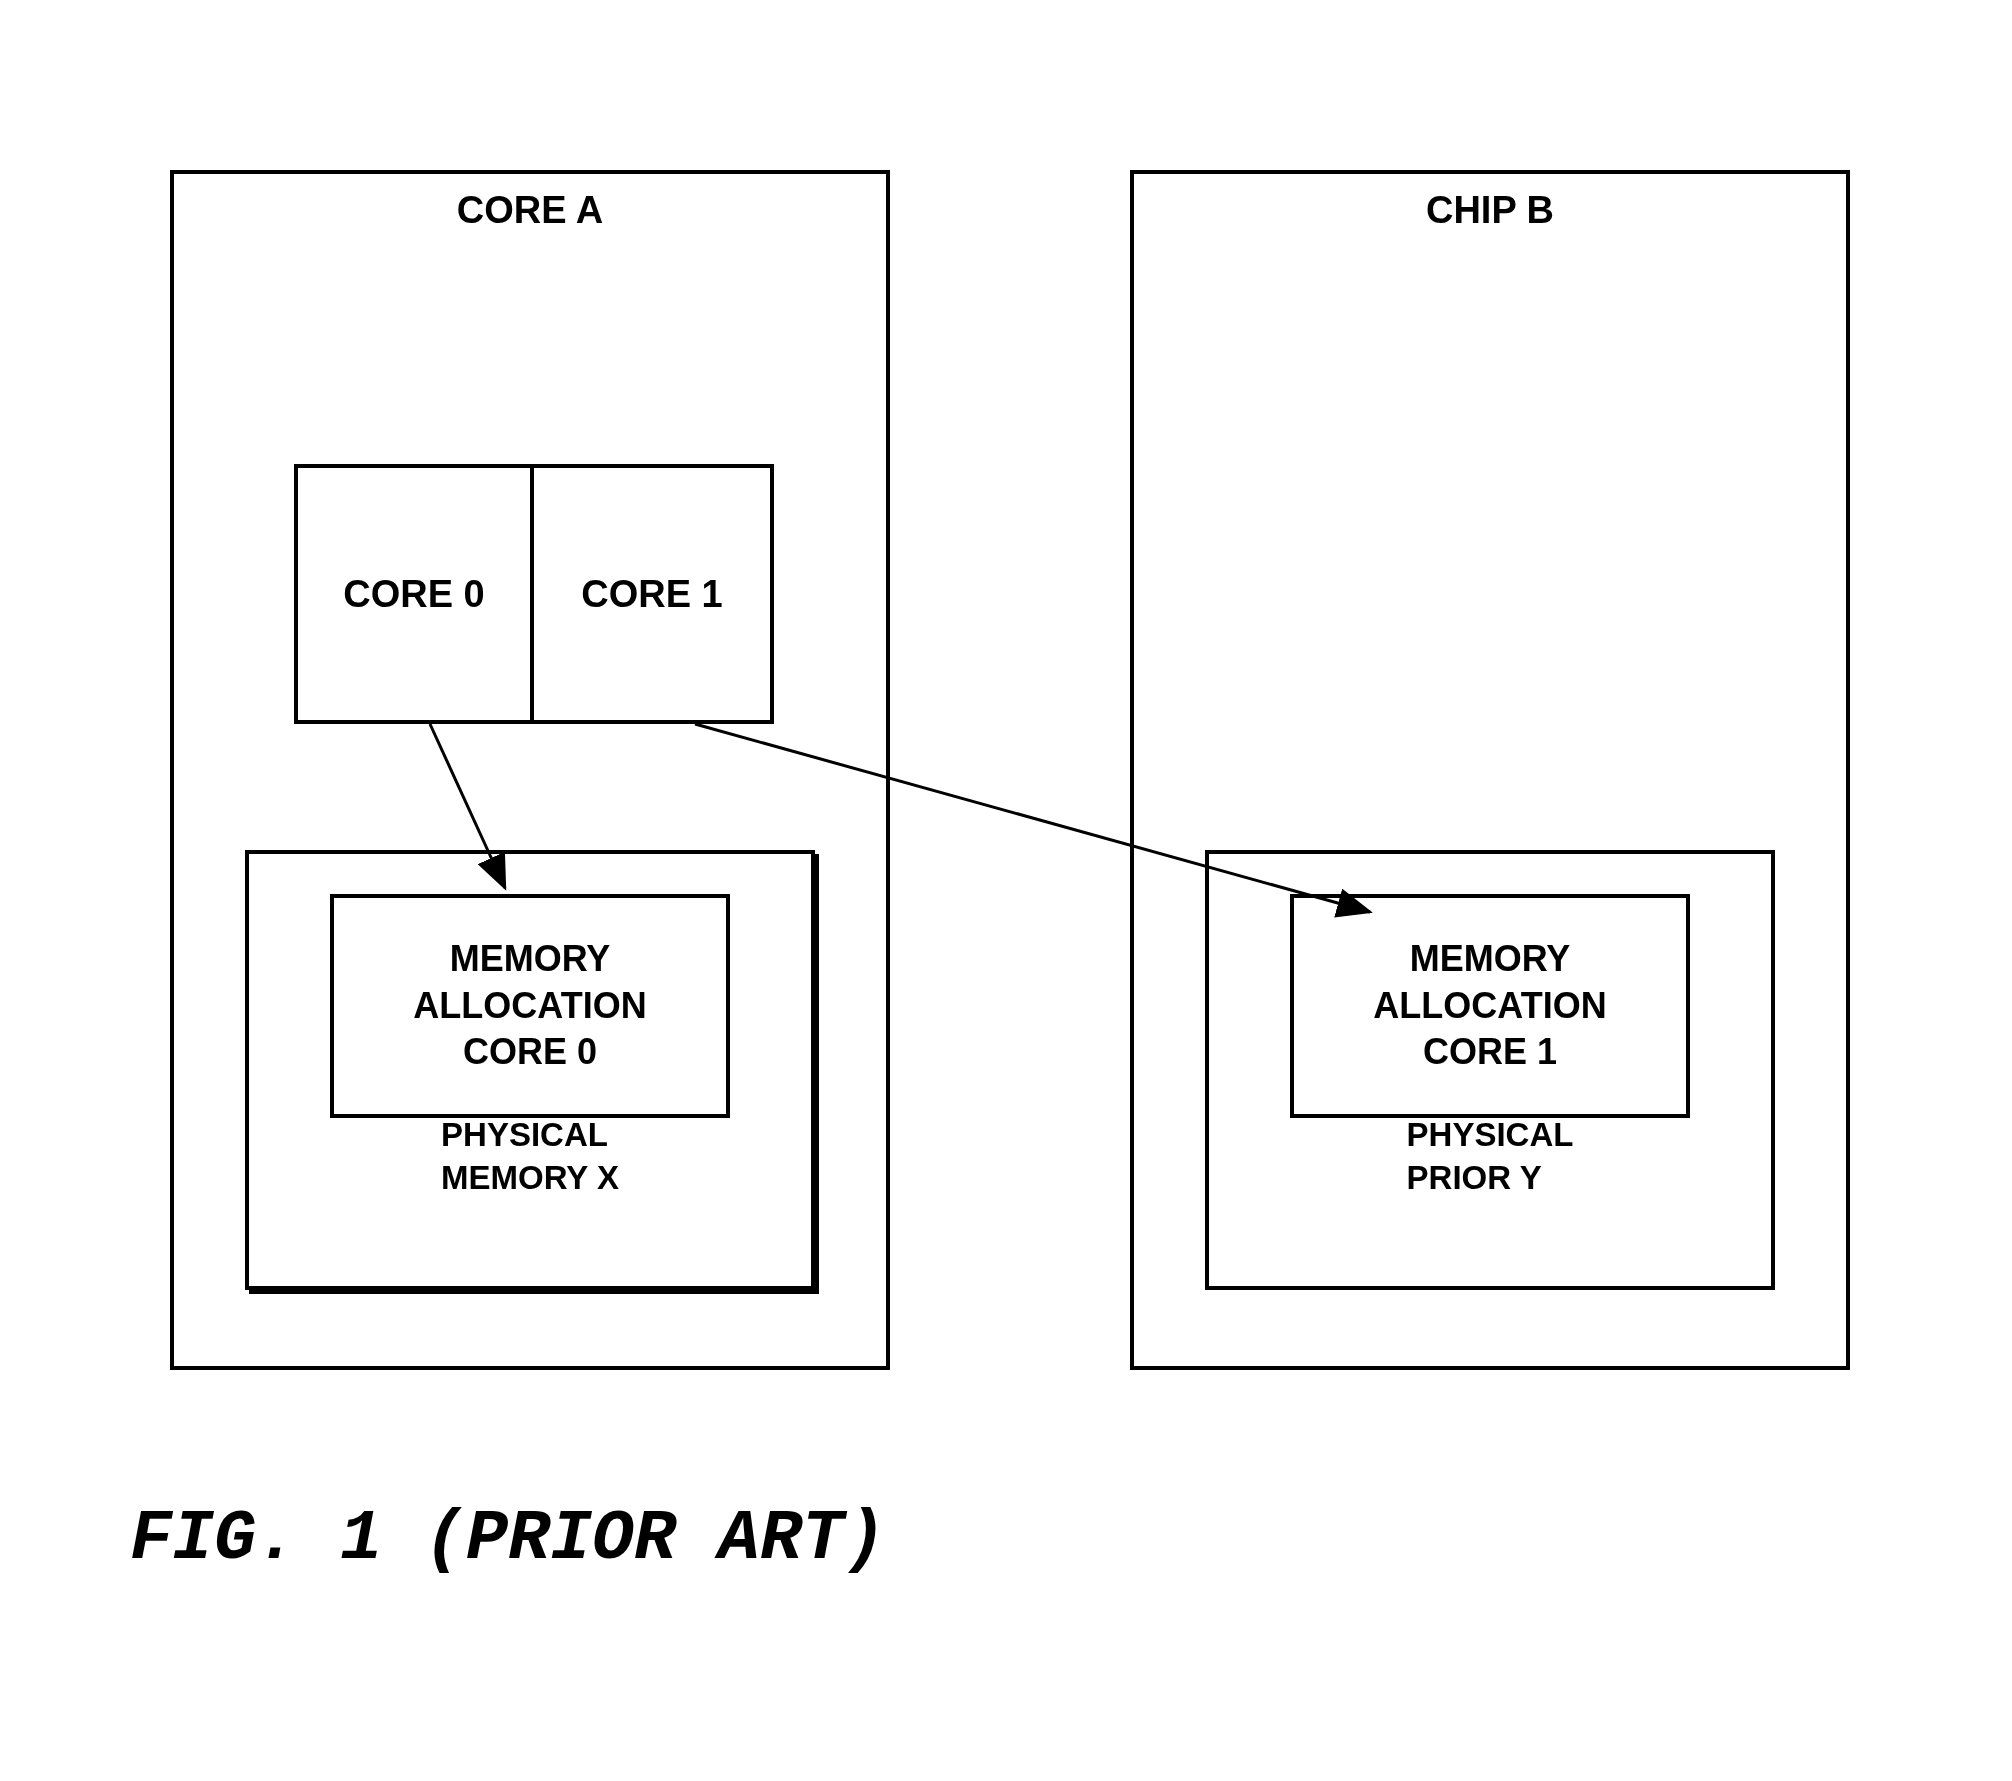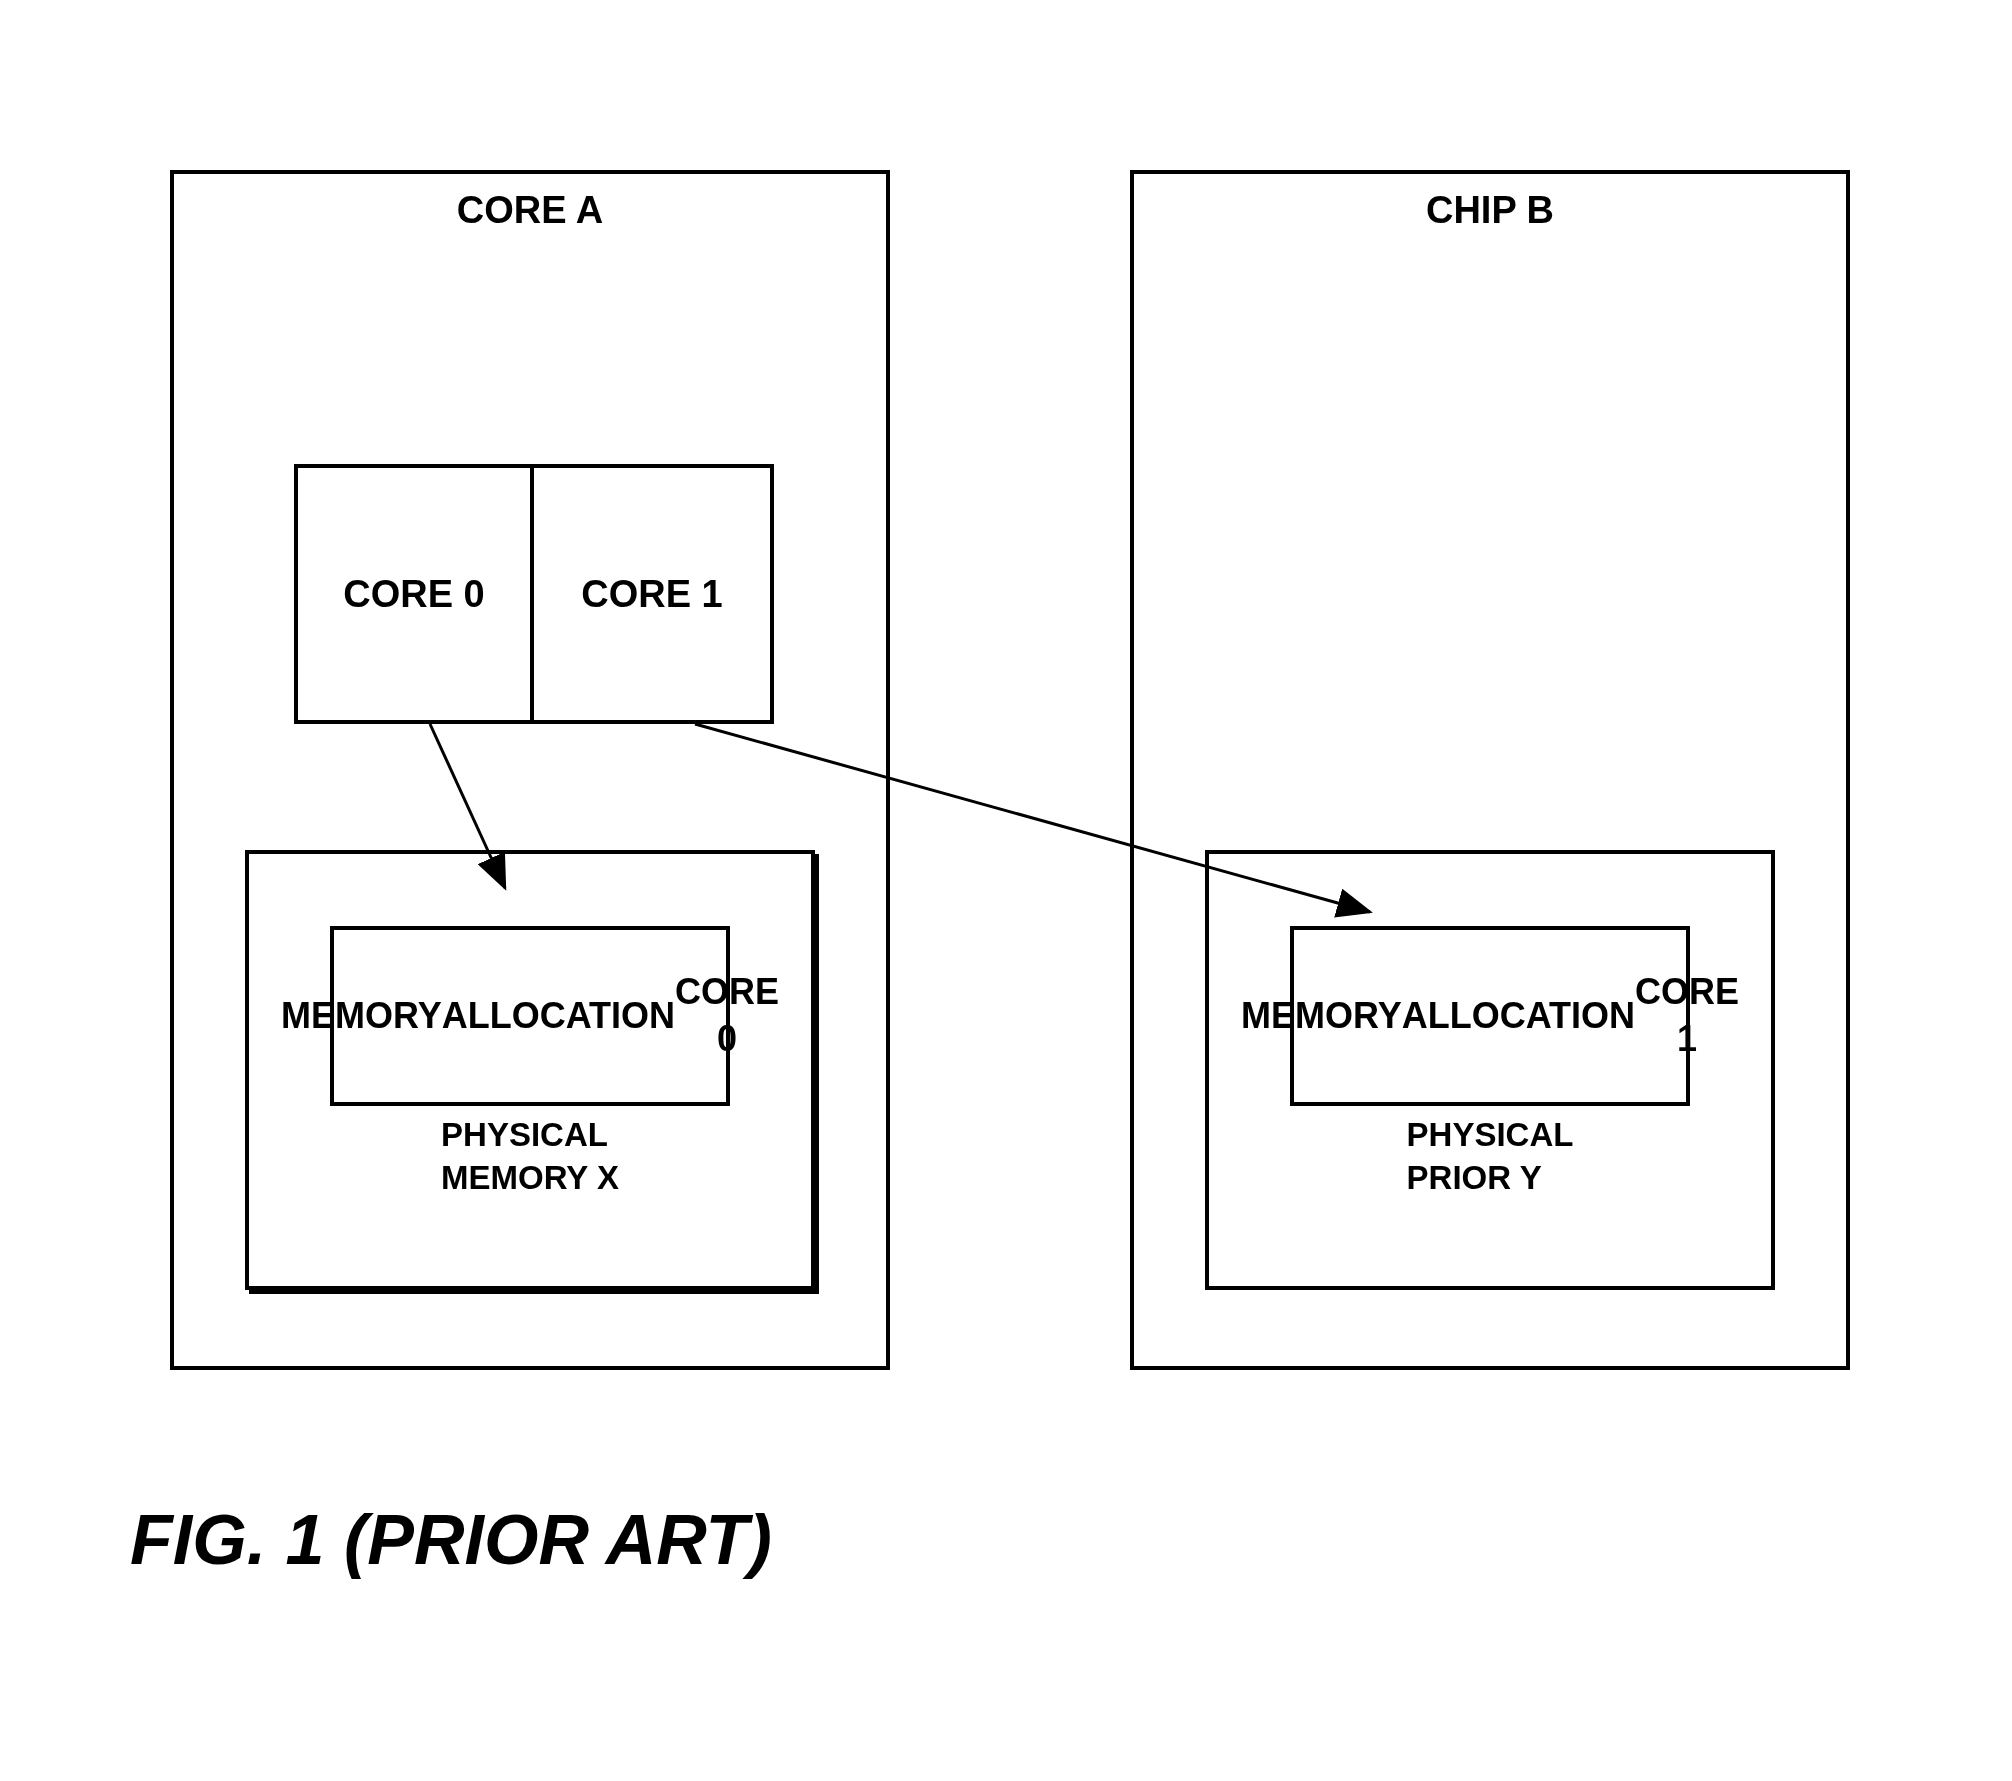"MEMORY" .allocation-block { flex-direction: row -> column; height: 180px -> 224px; margin-top: 32px -> none }
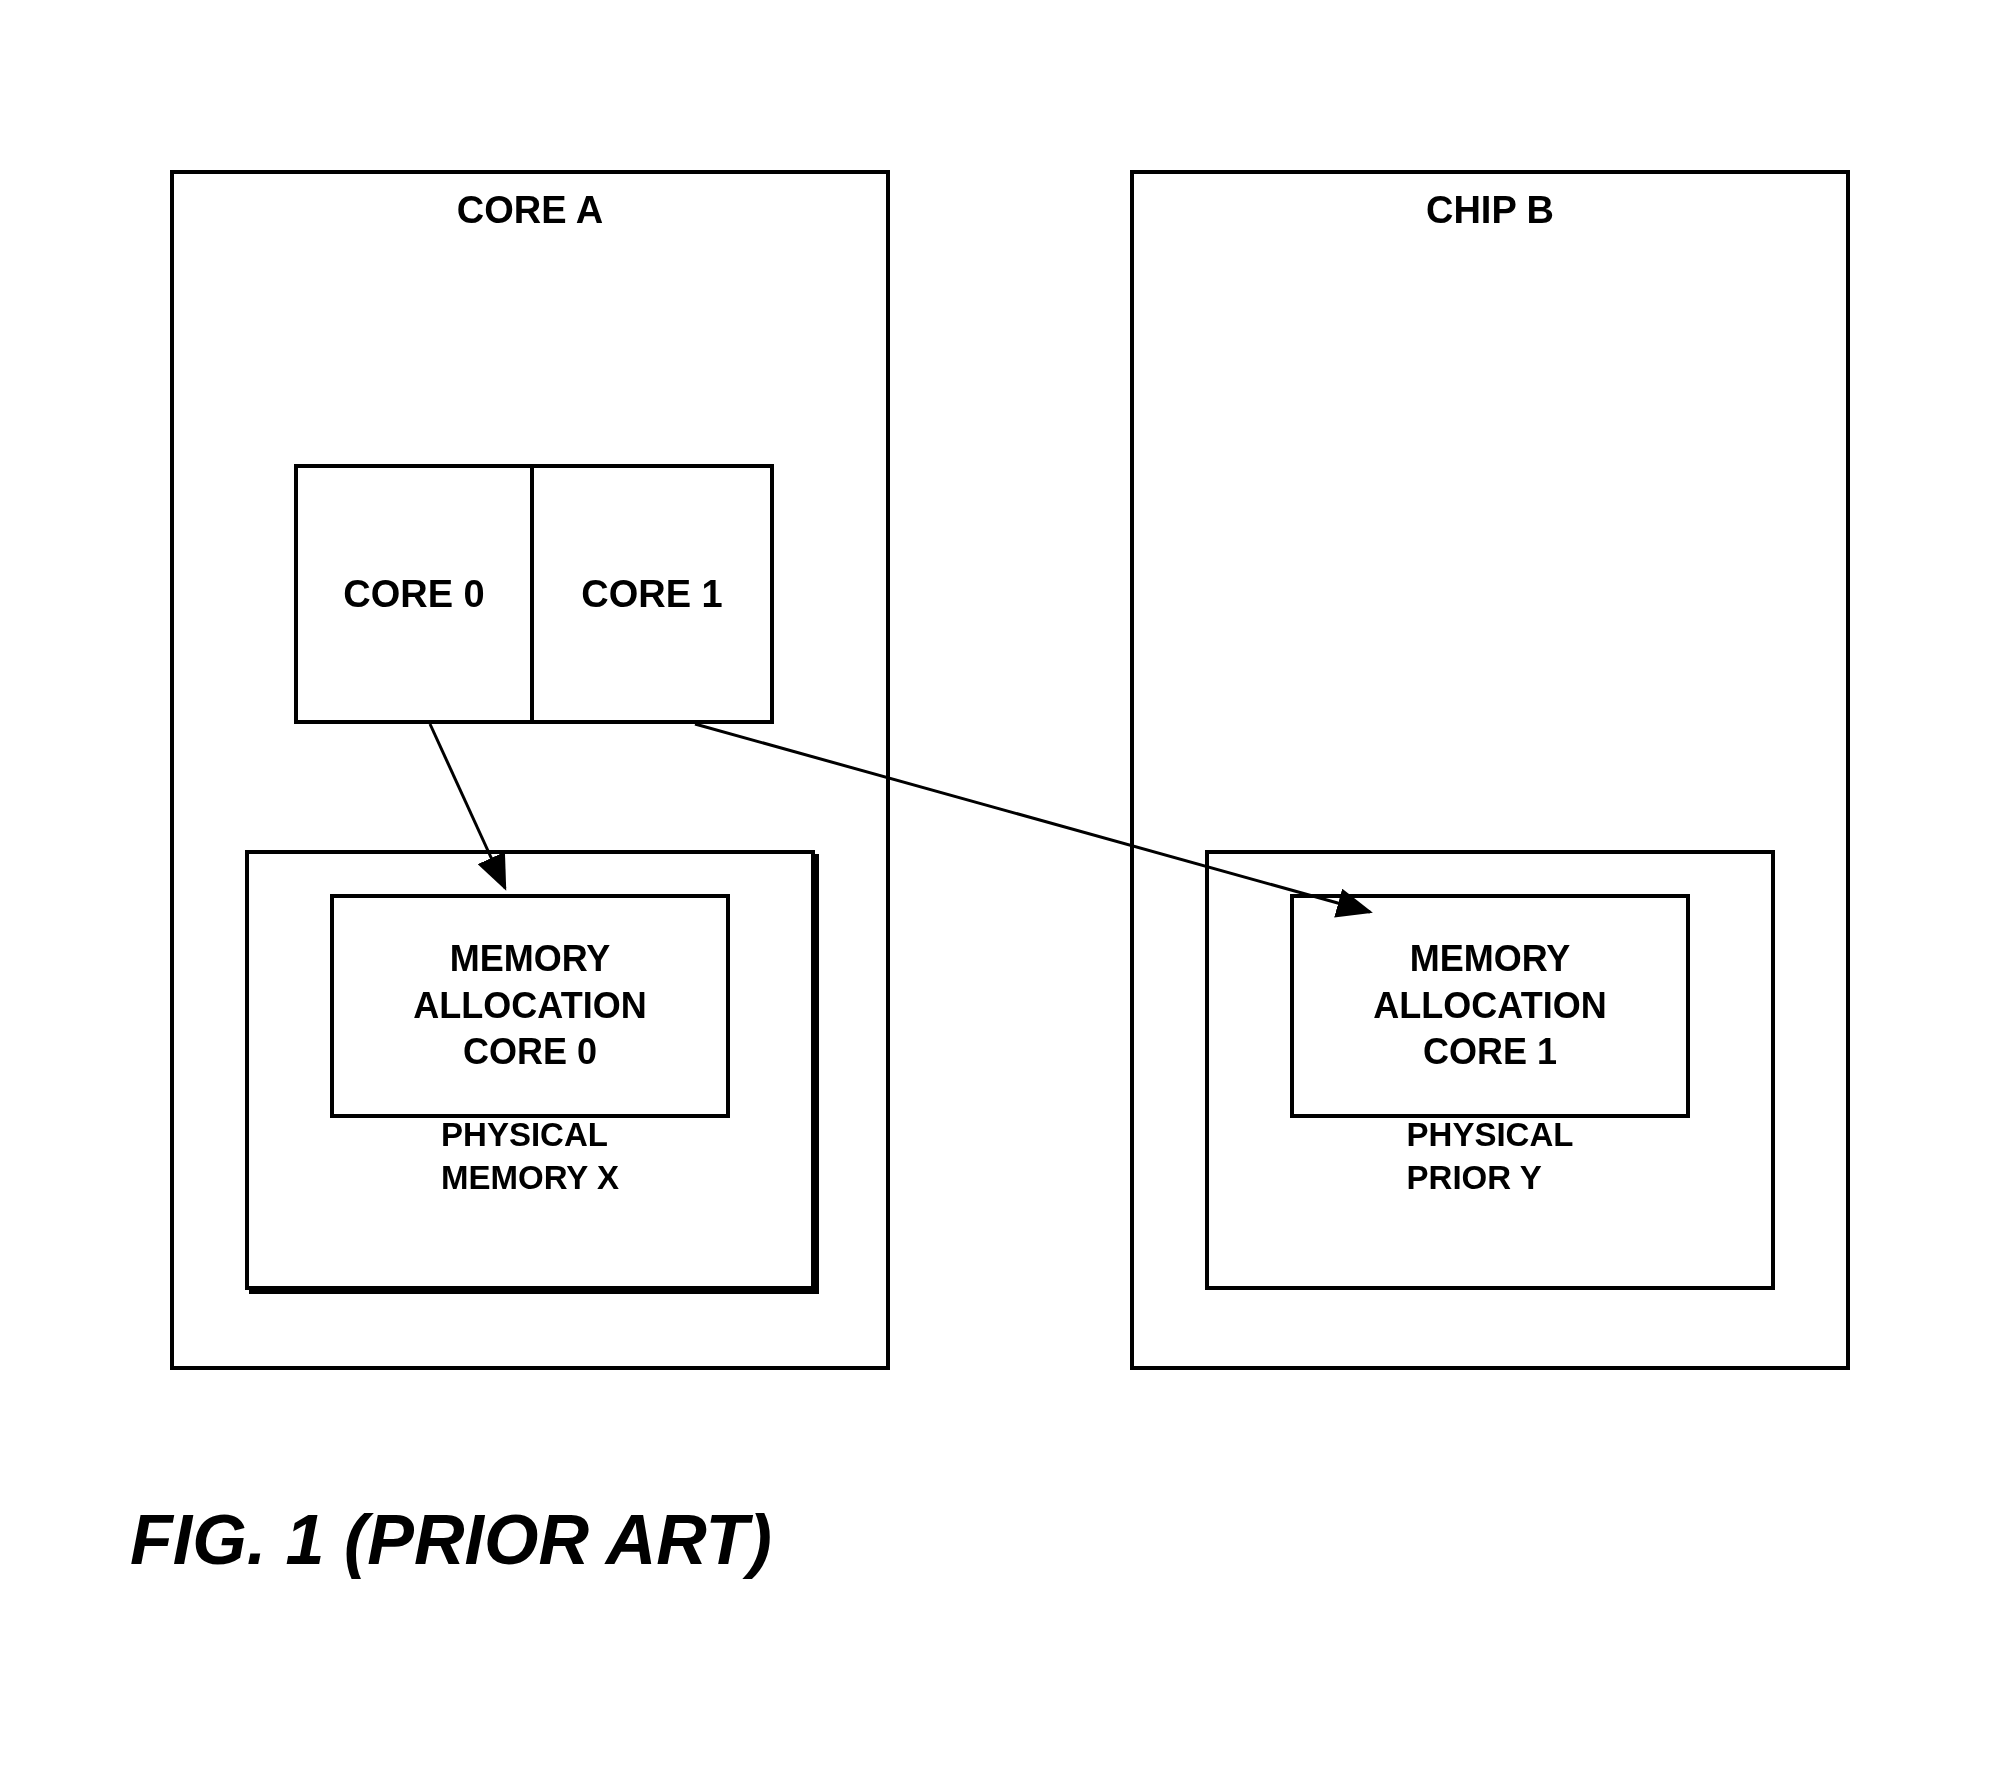"FIG. 1 (PRIOR ART)" .figure-caption { font-family: none -> Liberation Mono, monospace }
